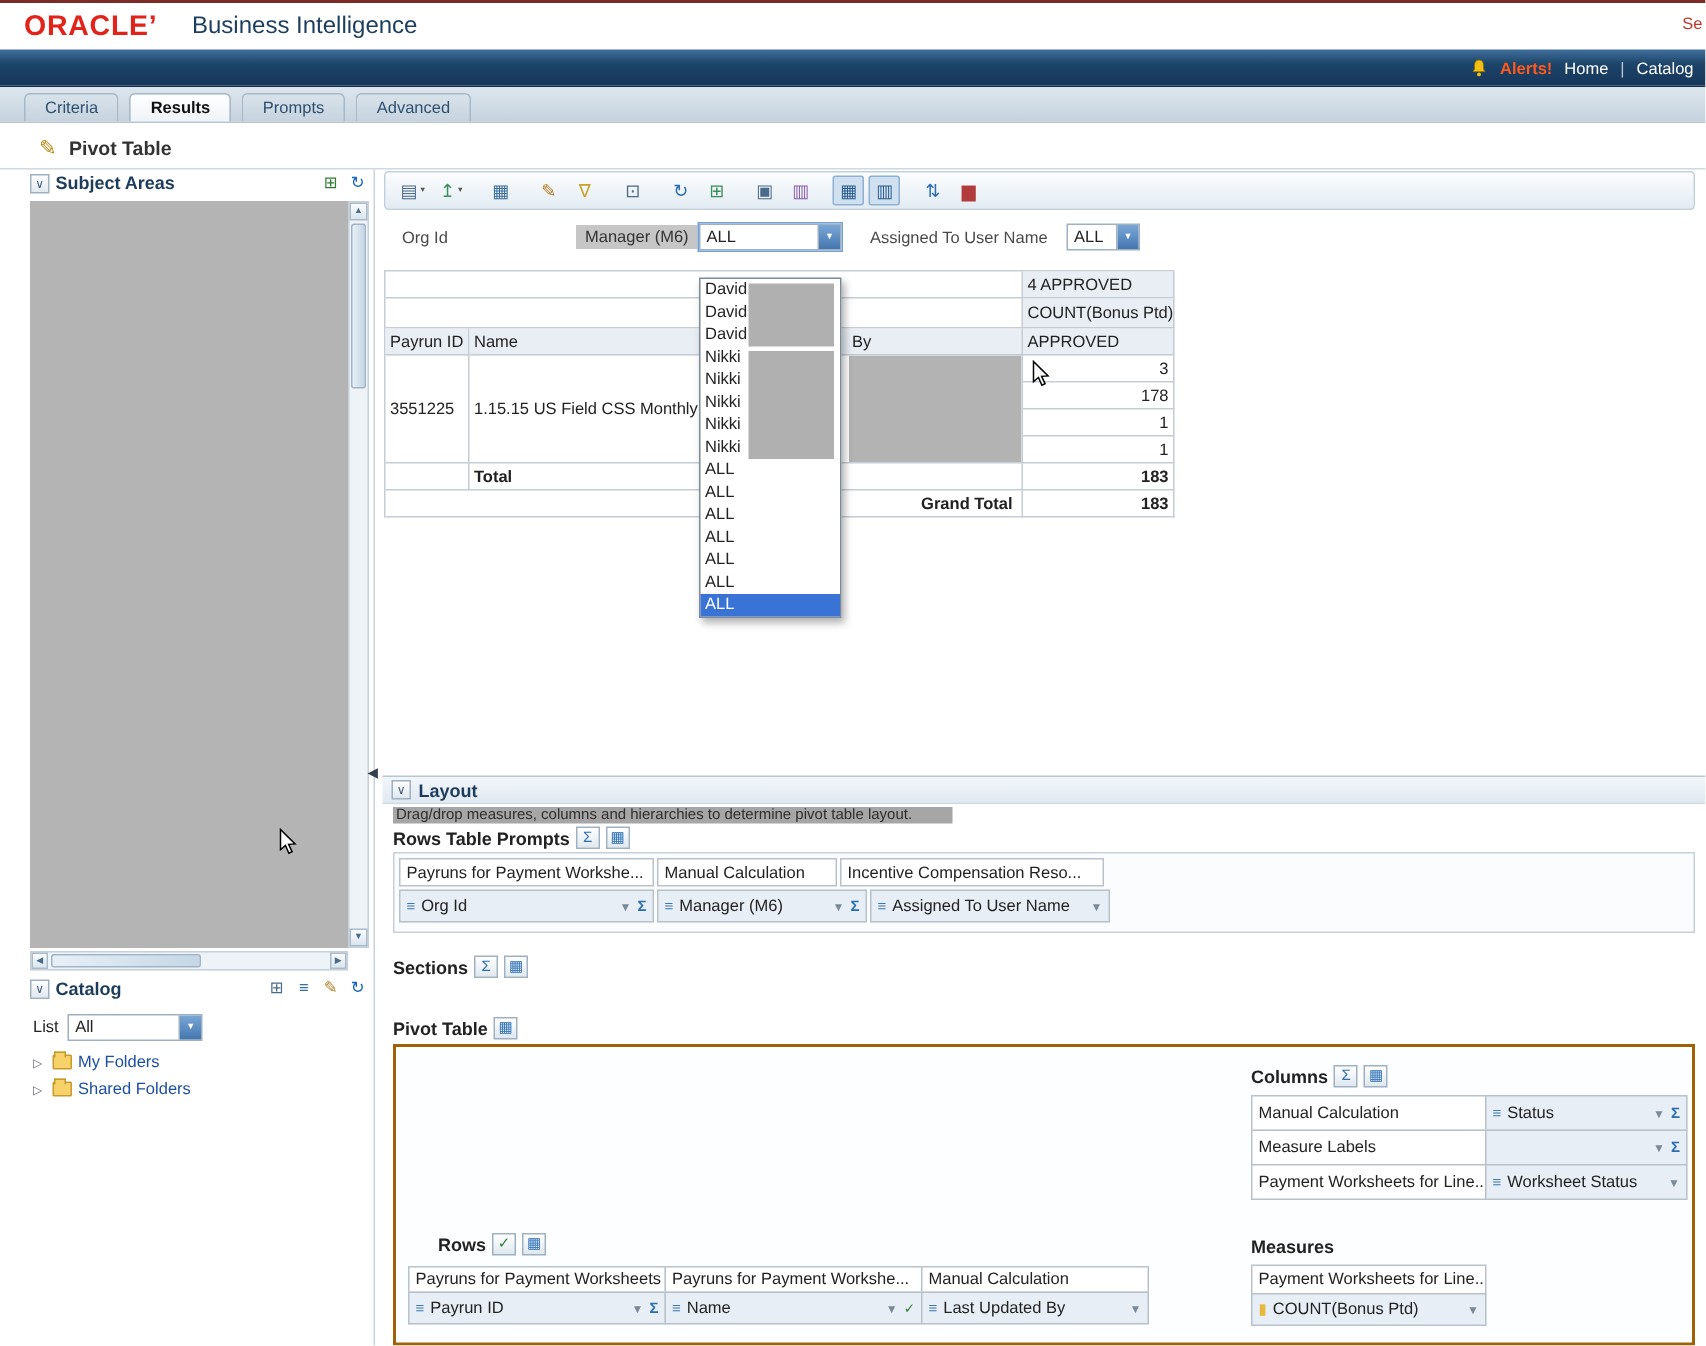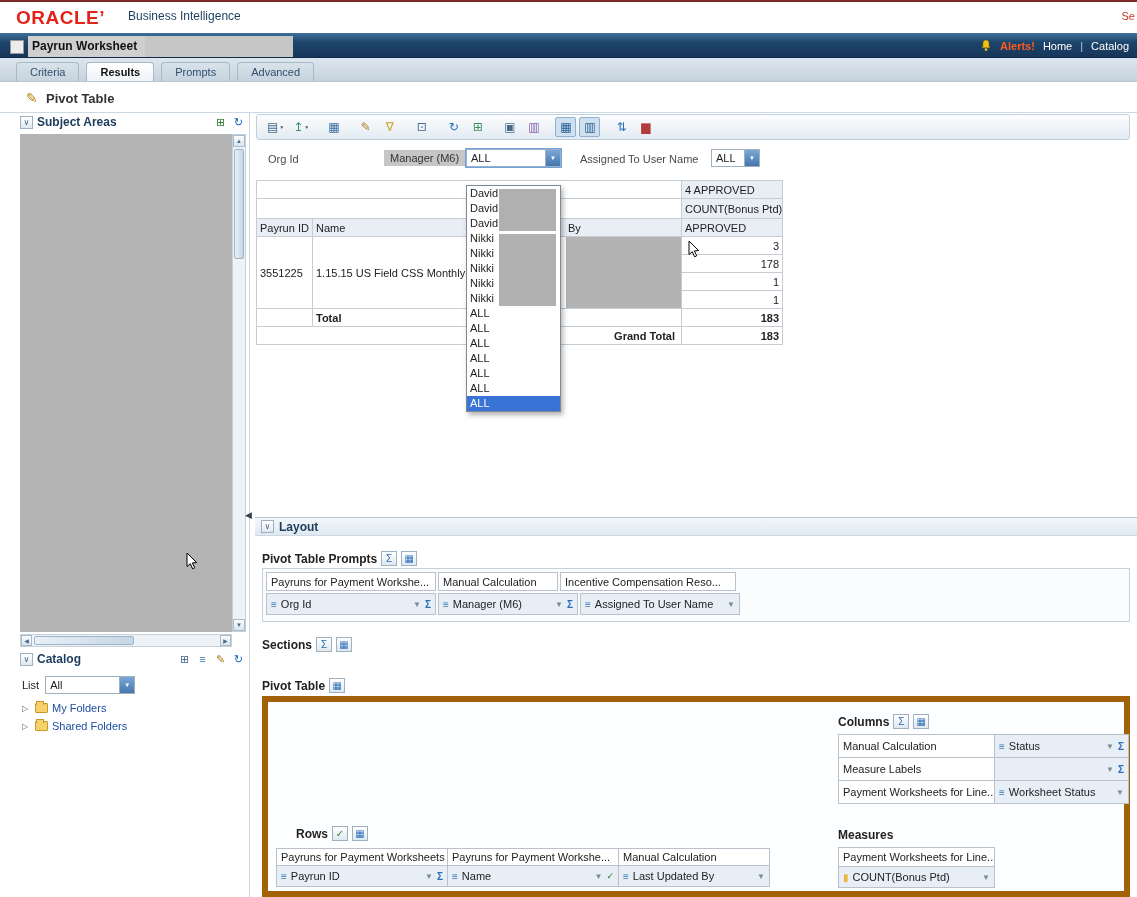"Business Intelligence" .product { font-size: 12px -> 16px }
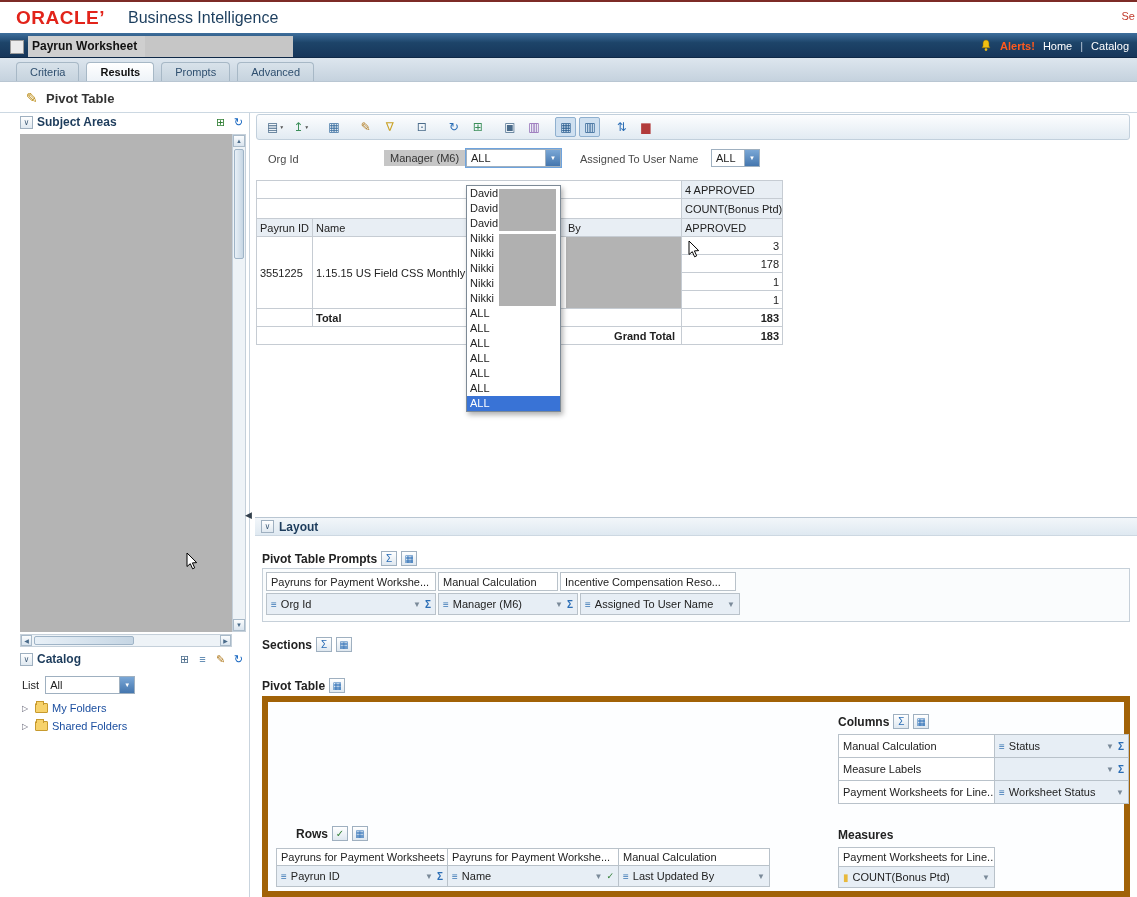"Payrun Worksheet" div.wstab { html: <div> <span></span> <span>Payrun Worksheet</span> <span></span> </div> -> none }
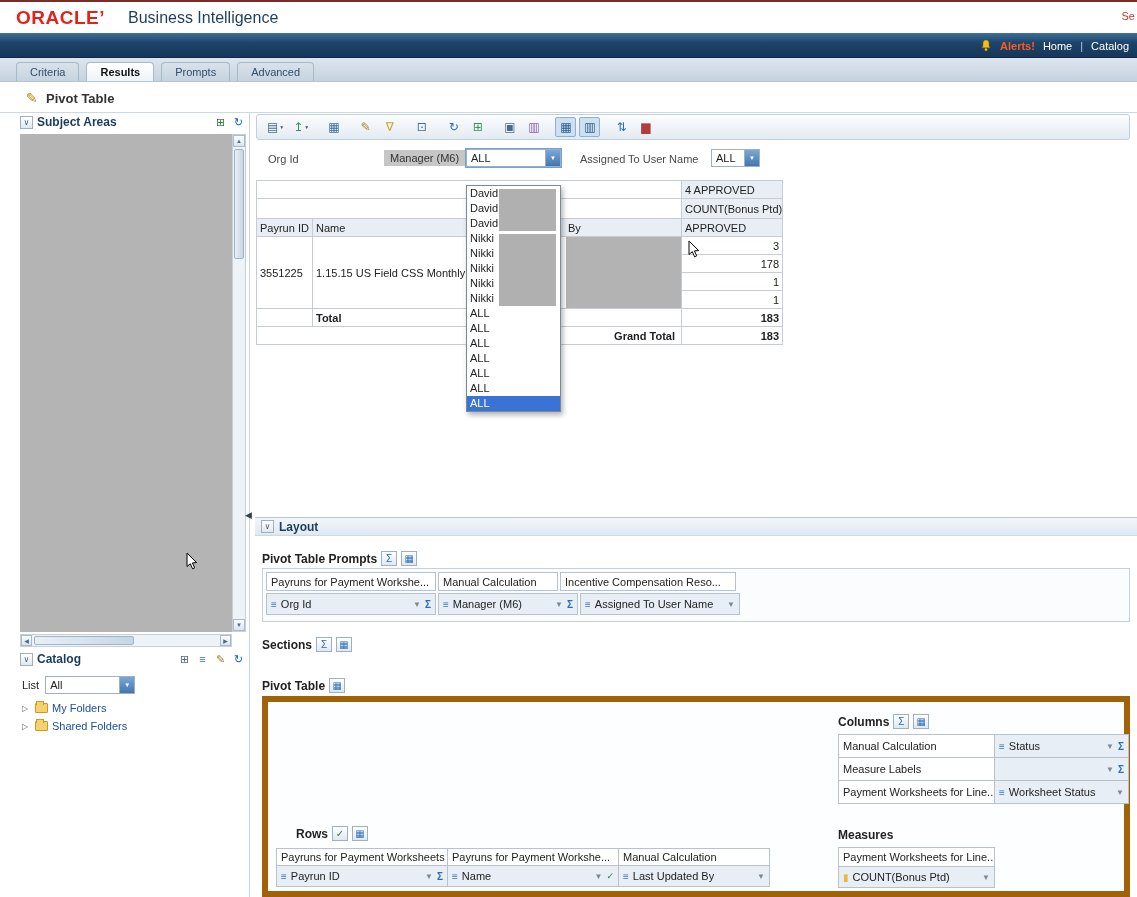"Drag/drop measures, columns and" div.hint { html: none -> <div>Drag/drop measures, columns and hierarchies to determine pivot table layout.</div> }
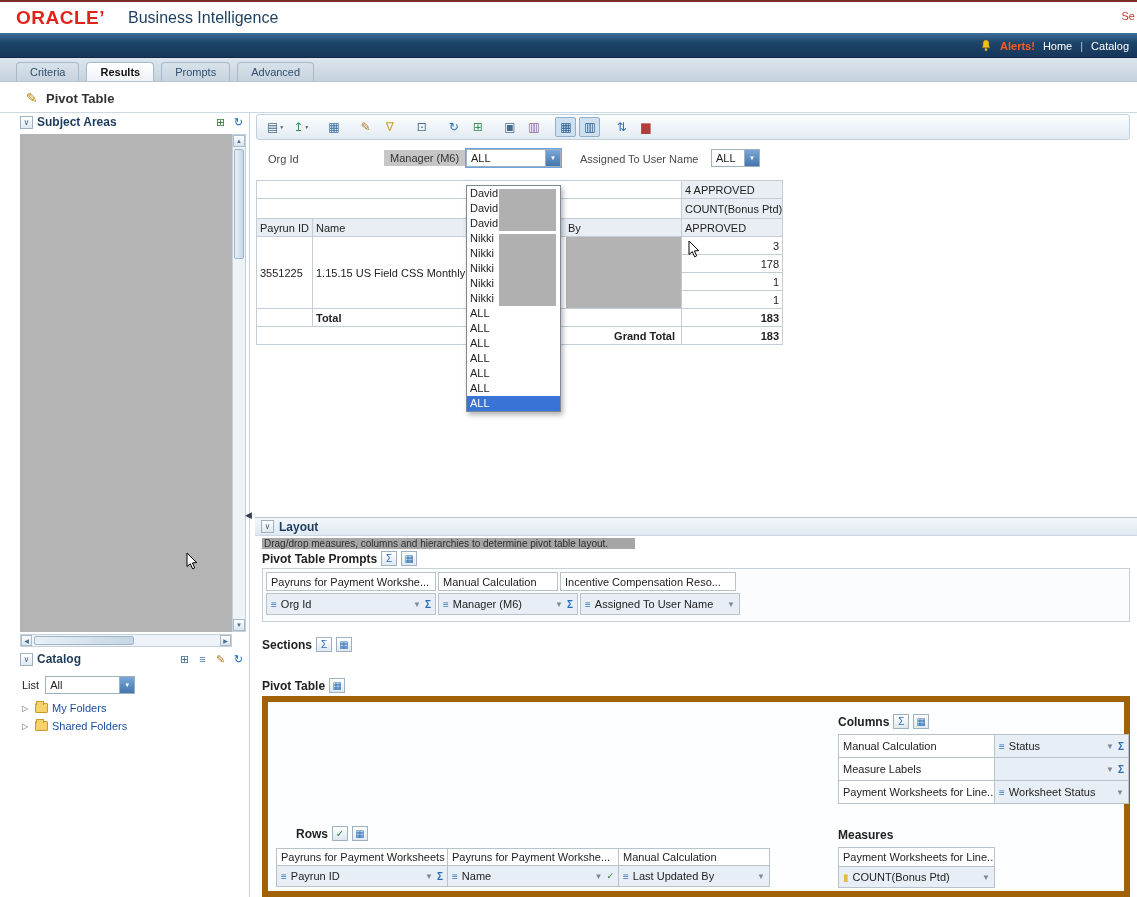"Pivot Table Prompts" span.t { text: Pivot -> Rows }
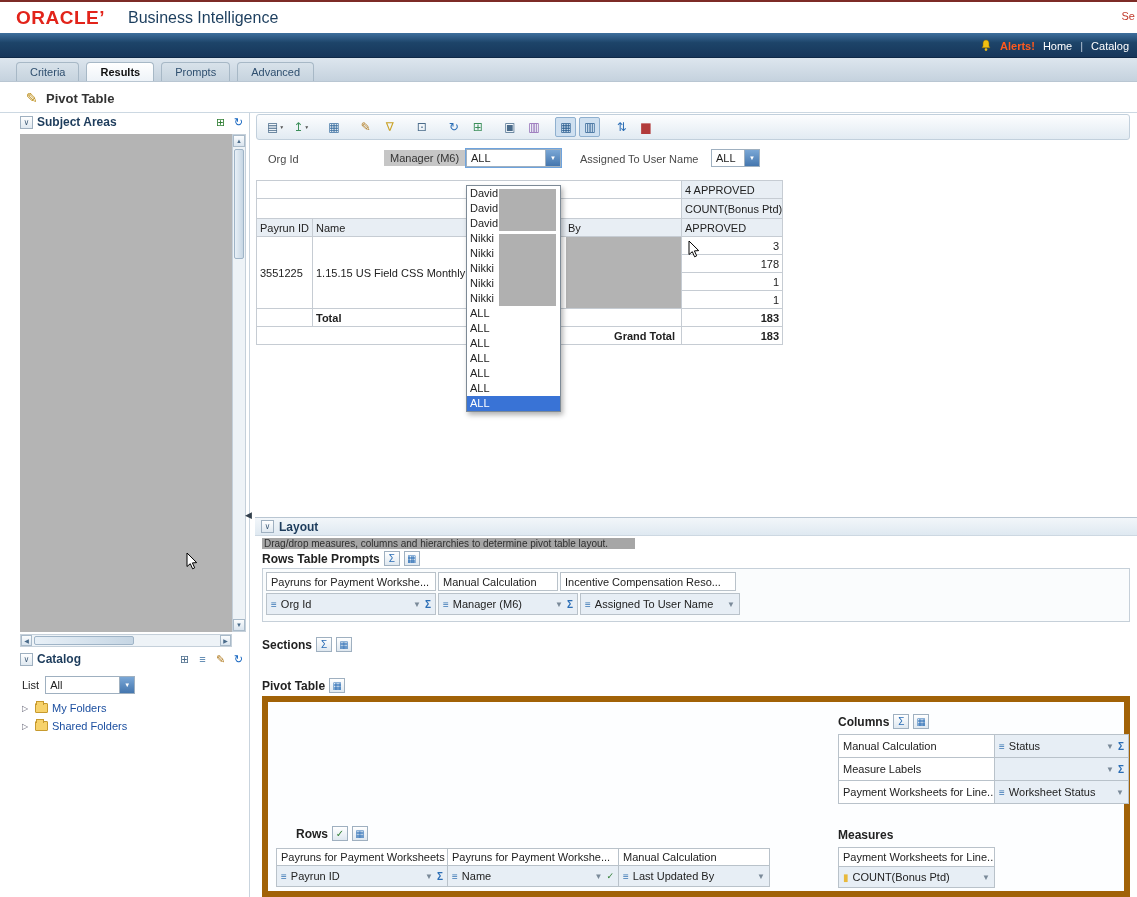"Columns" .bigbox { border: 6px solid #a16207 -> 2px solid #a16207 }
